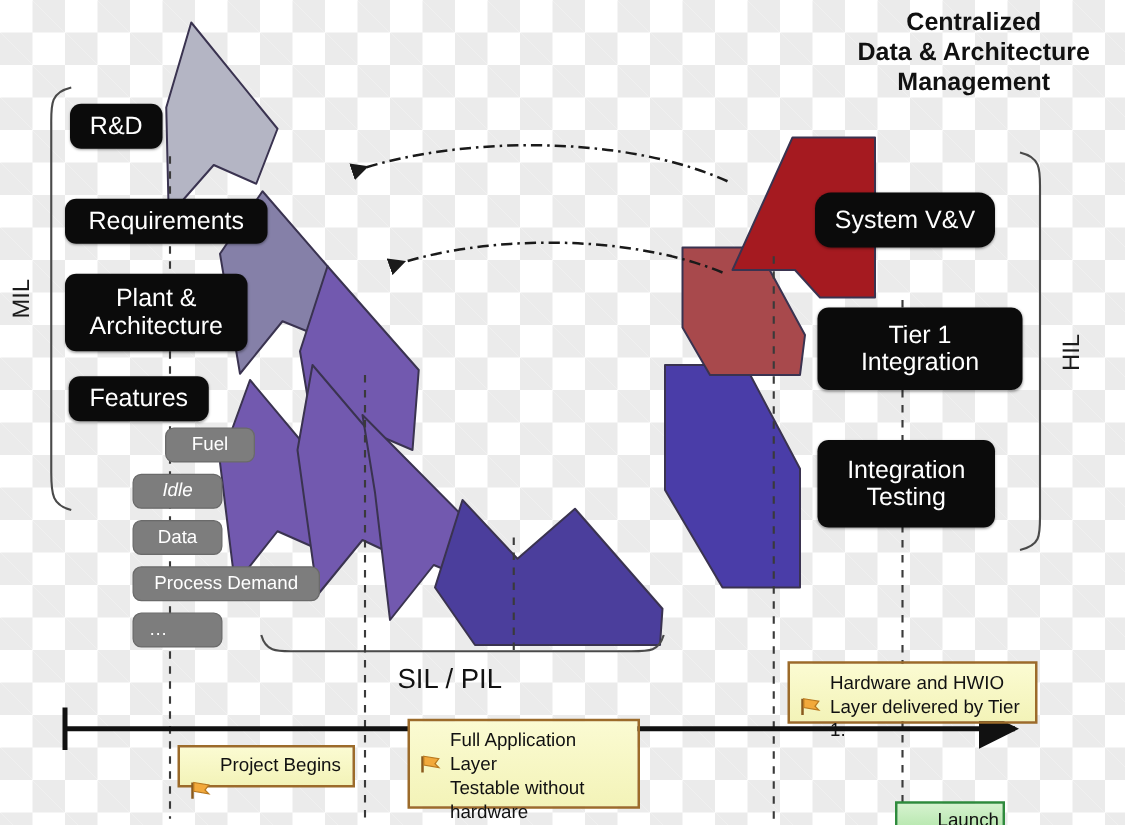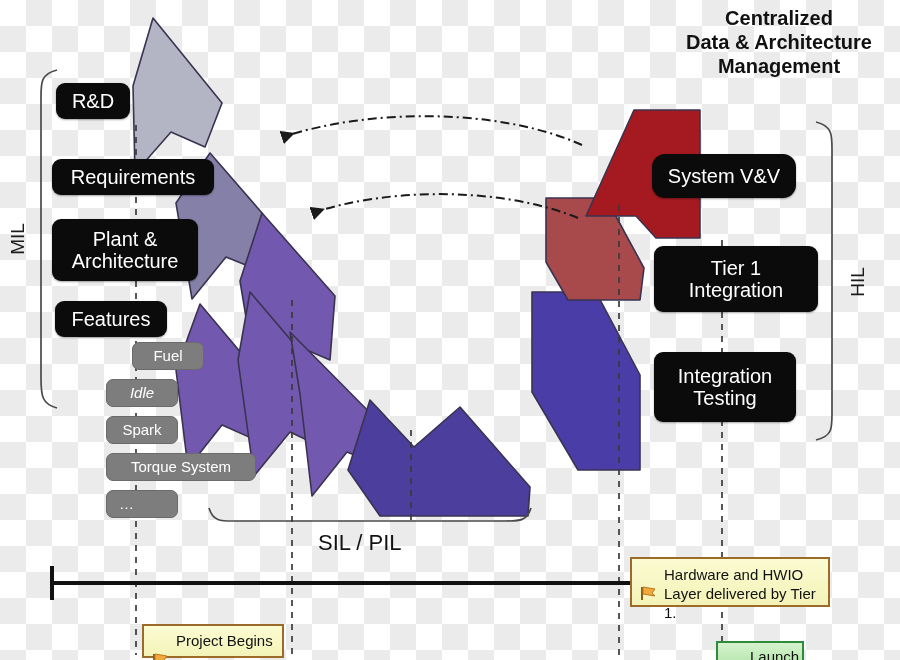"Spark" div.lbl { text: Spark -> Data }
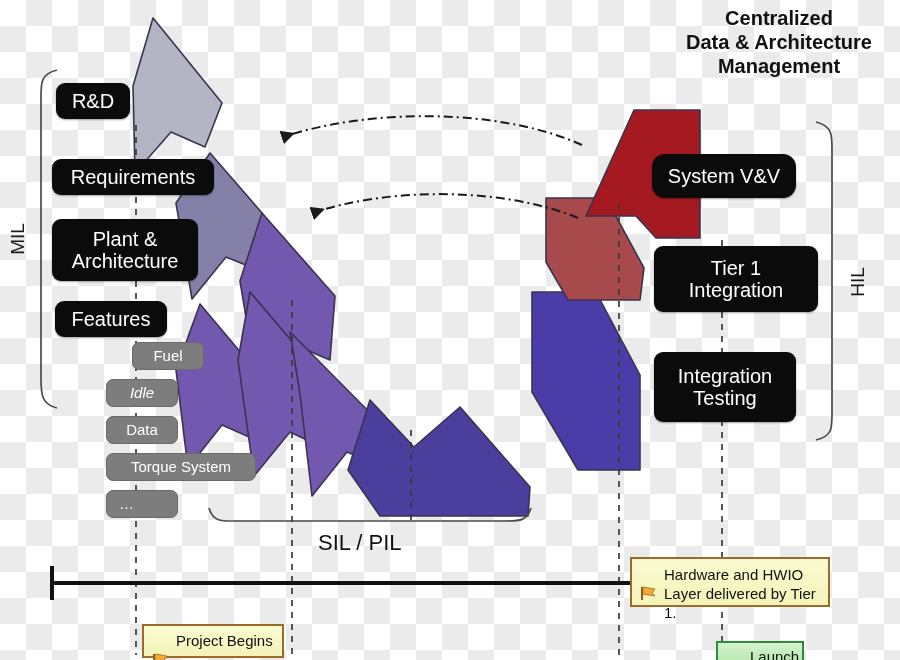"Torque System" div.lbl { text: Torque System -> Process Demand }
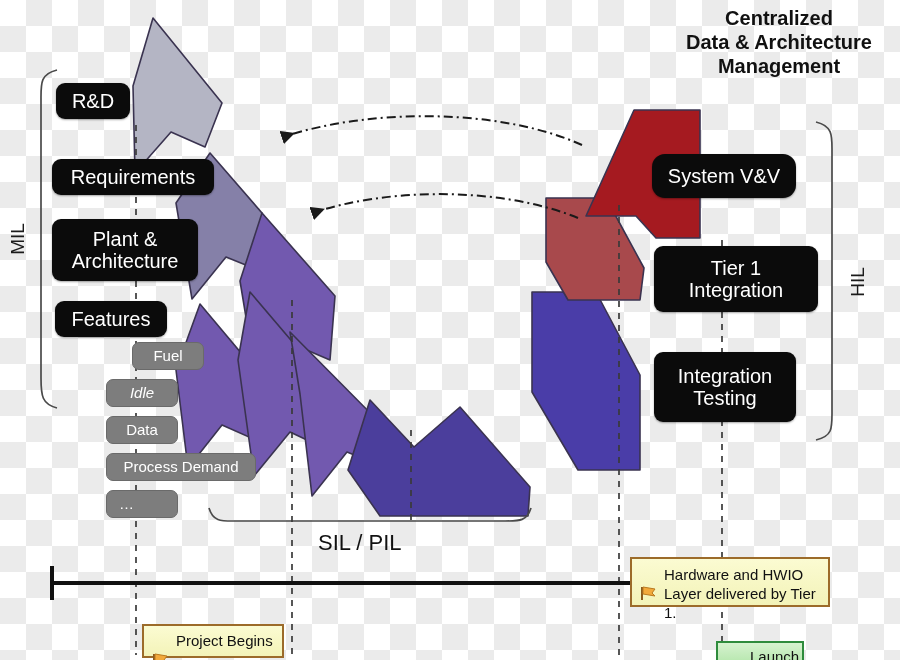"Hardware and HWIO" .callout.yellow { margin-top: 28px -> none }
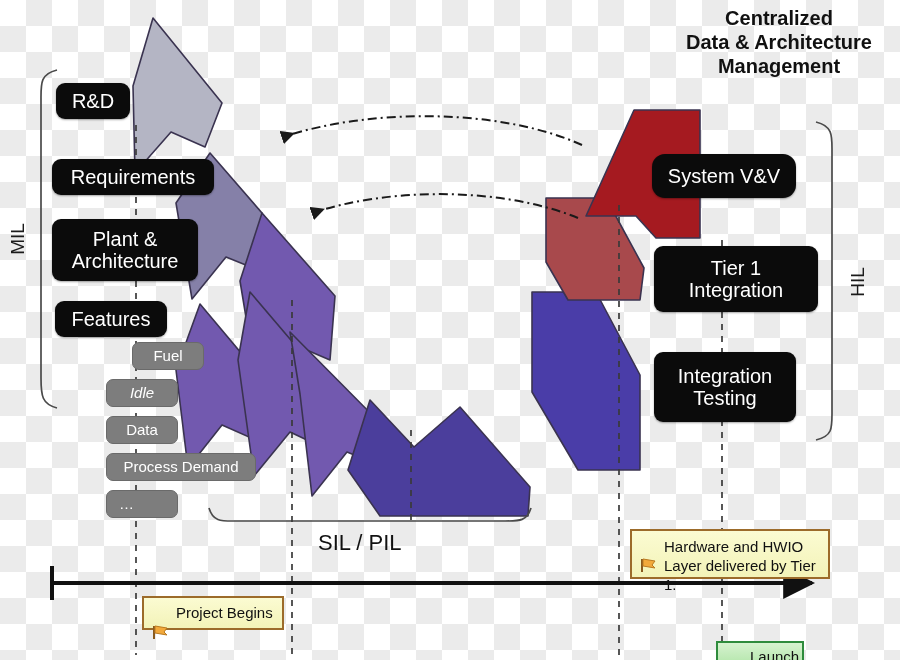"Full Application Layer" div.callout { html: none -> <div> <span> <svg> <path></path> <path></path> </svg> </span> <span>Full Application Layer Testable without hardware</span> </div> }
